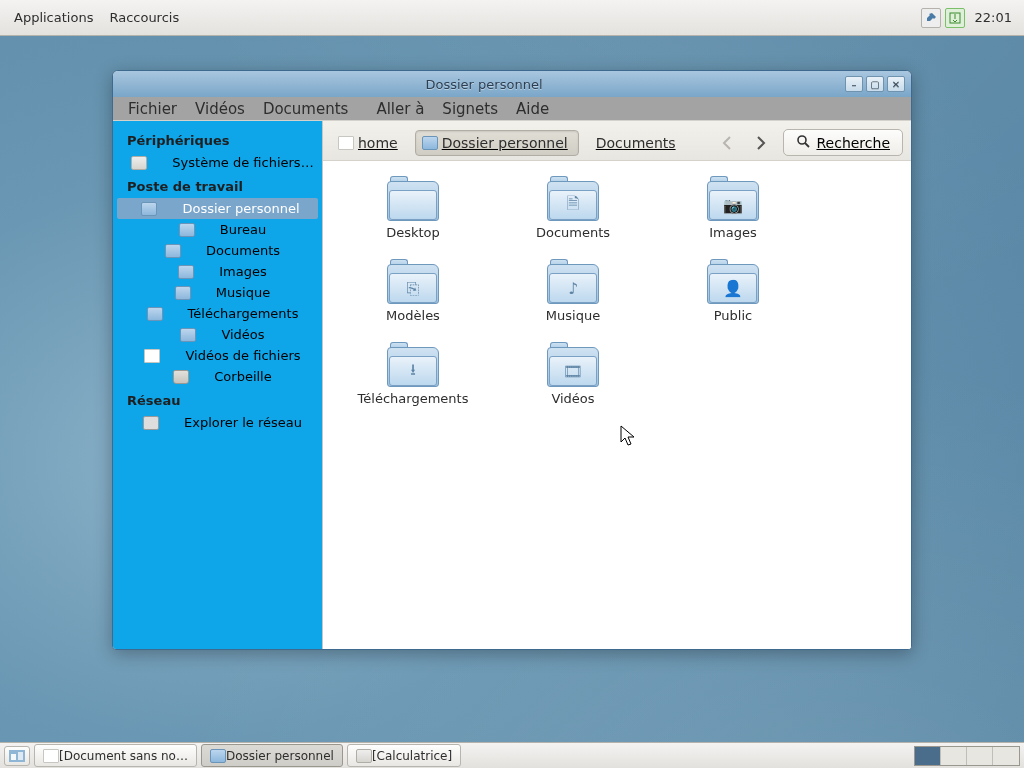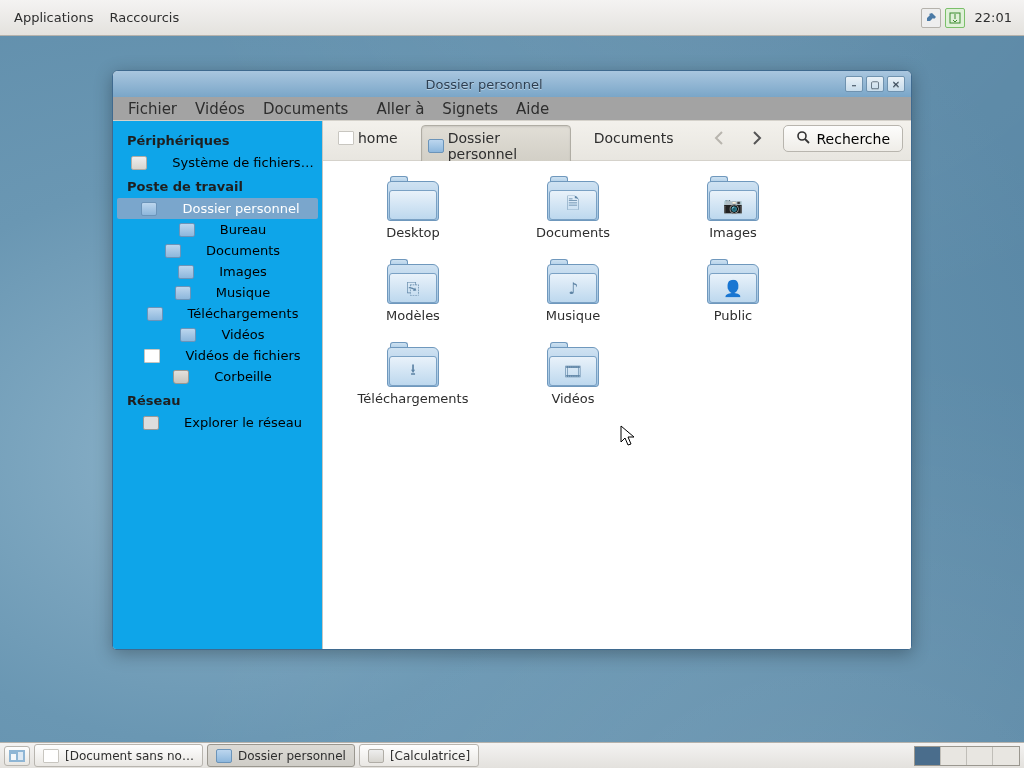"home" .toolbar { align-items: flex-start -> flex-end; gap: 12px -> 6px; text-decoration: none -> underline }
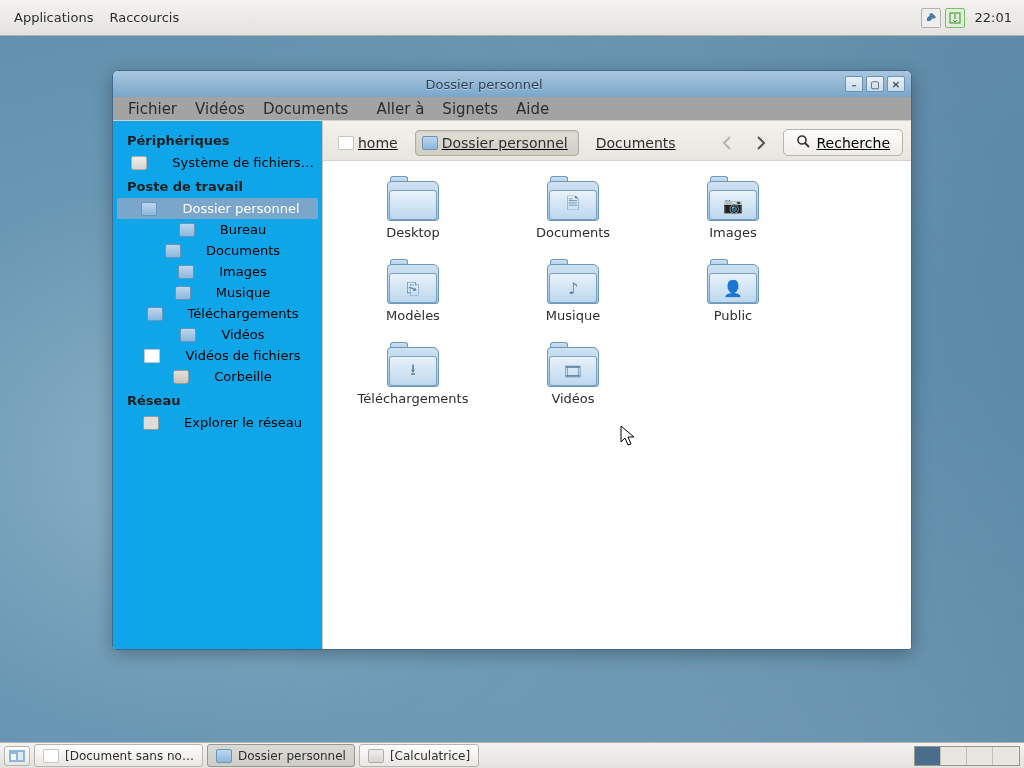"[Document sans no…" .task-btn { gap: 6px -> 0 }
